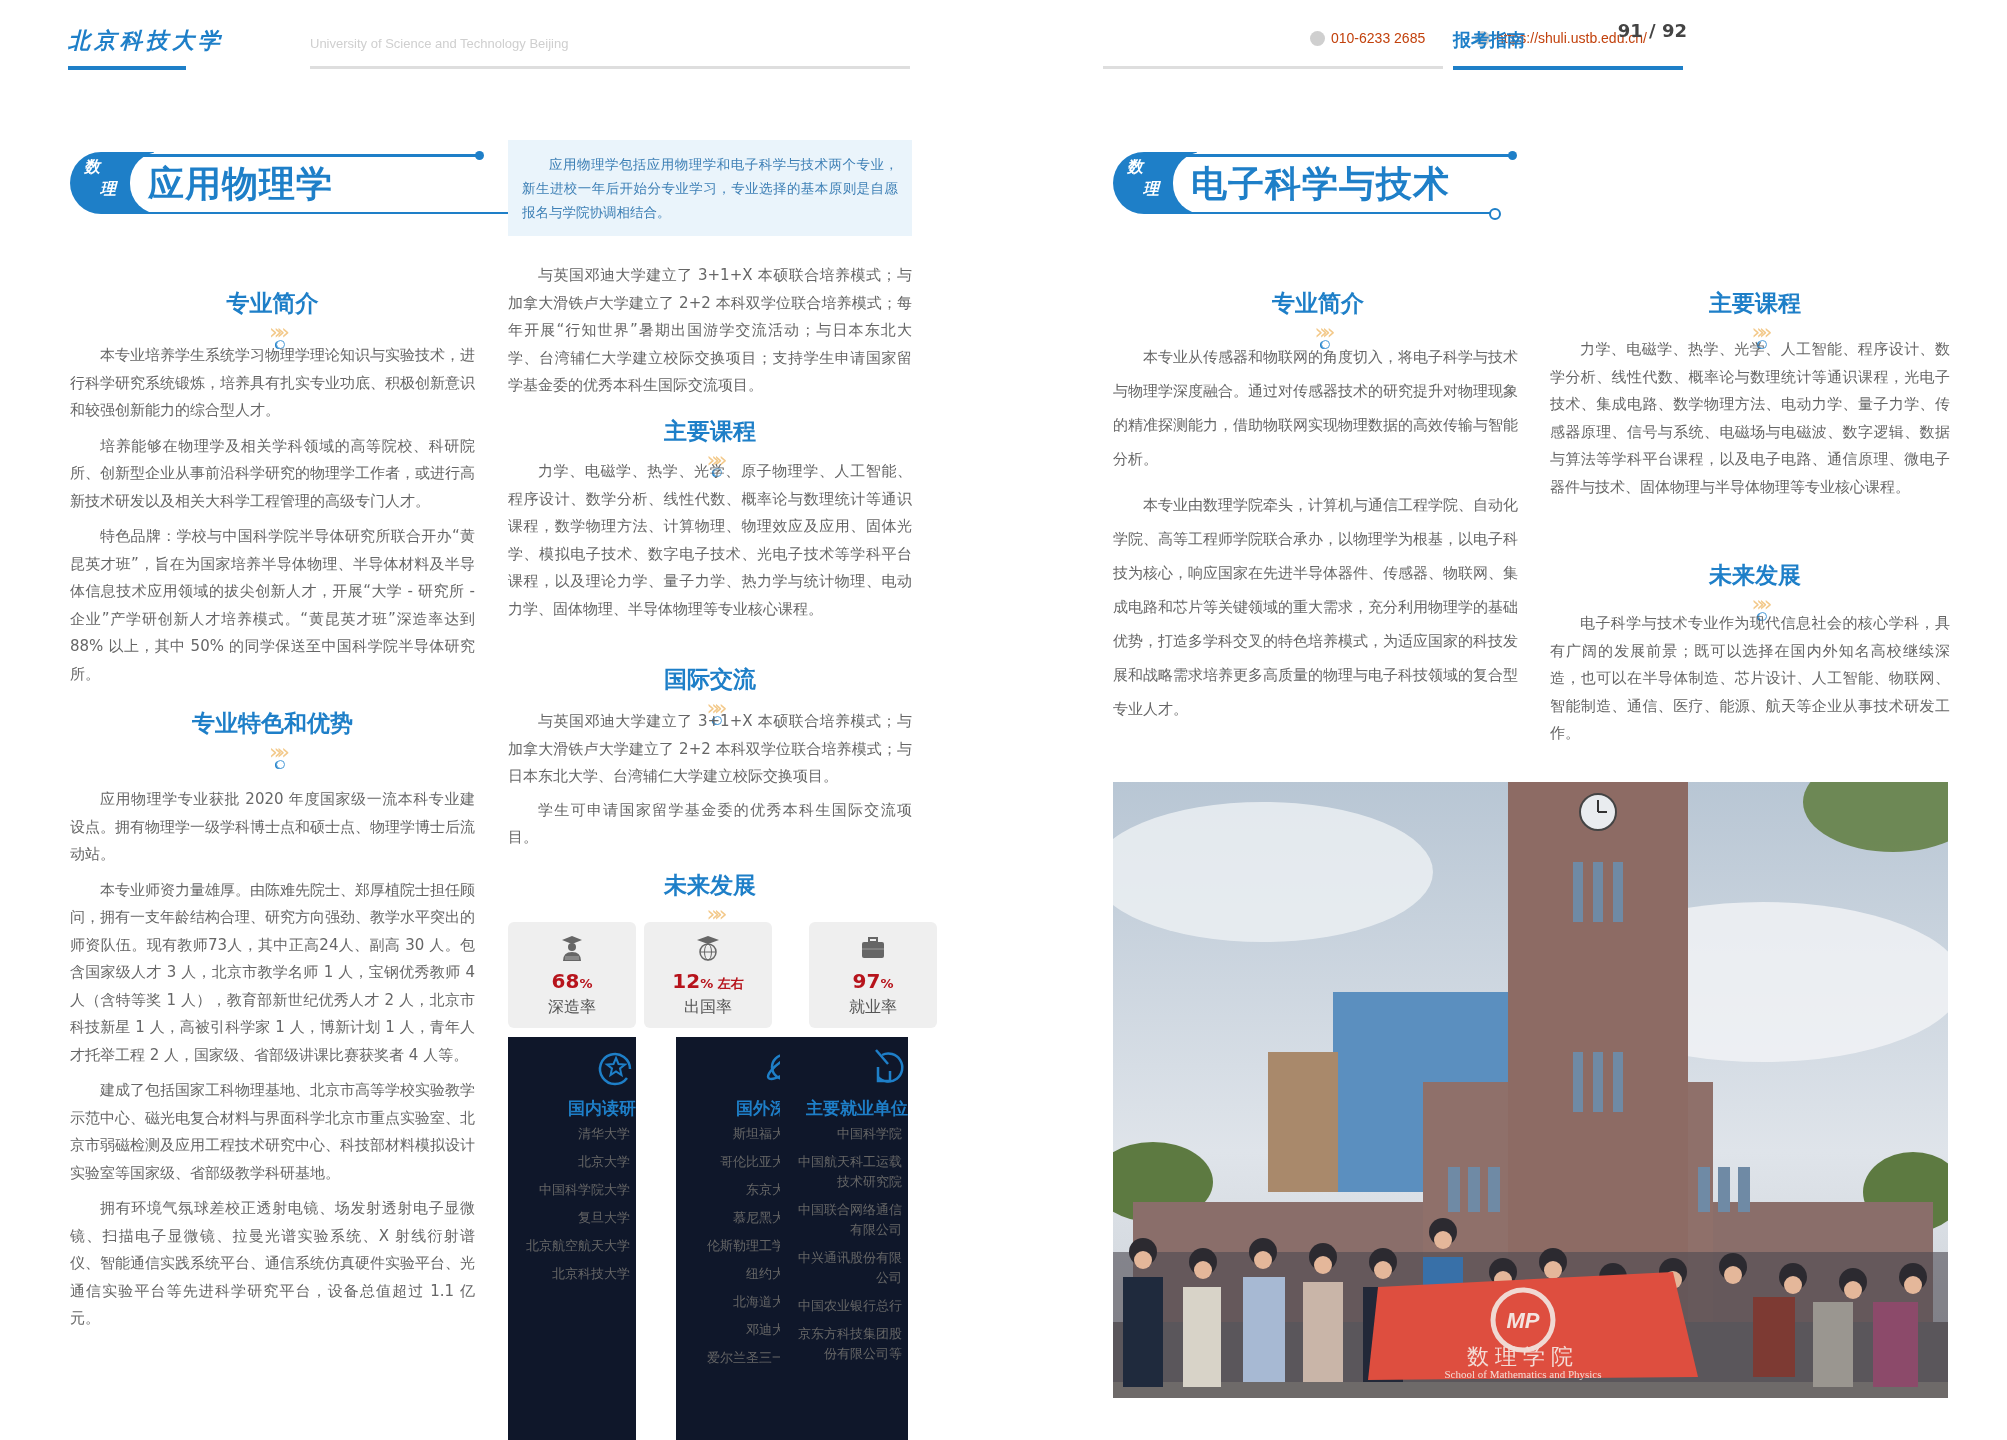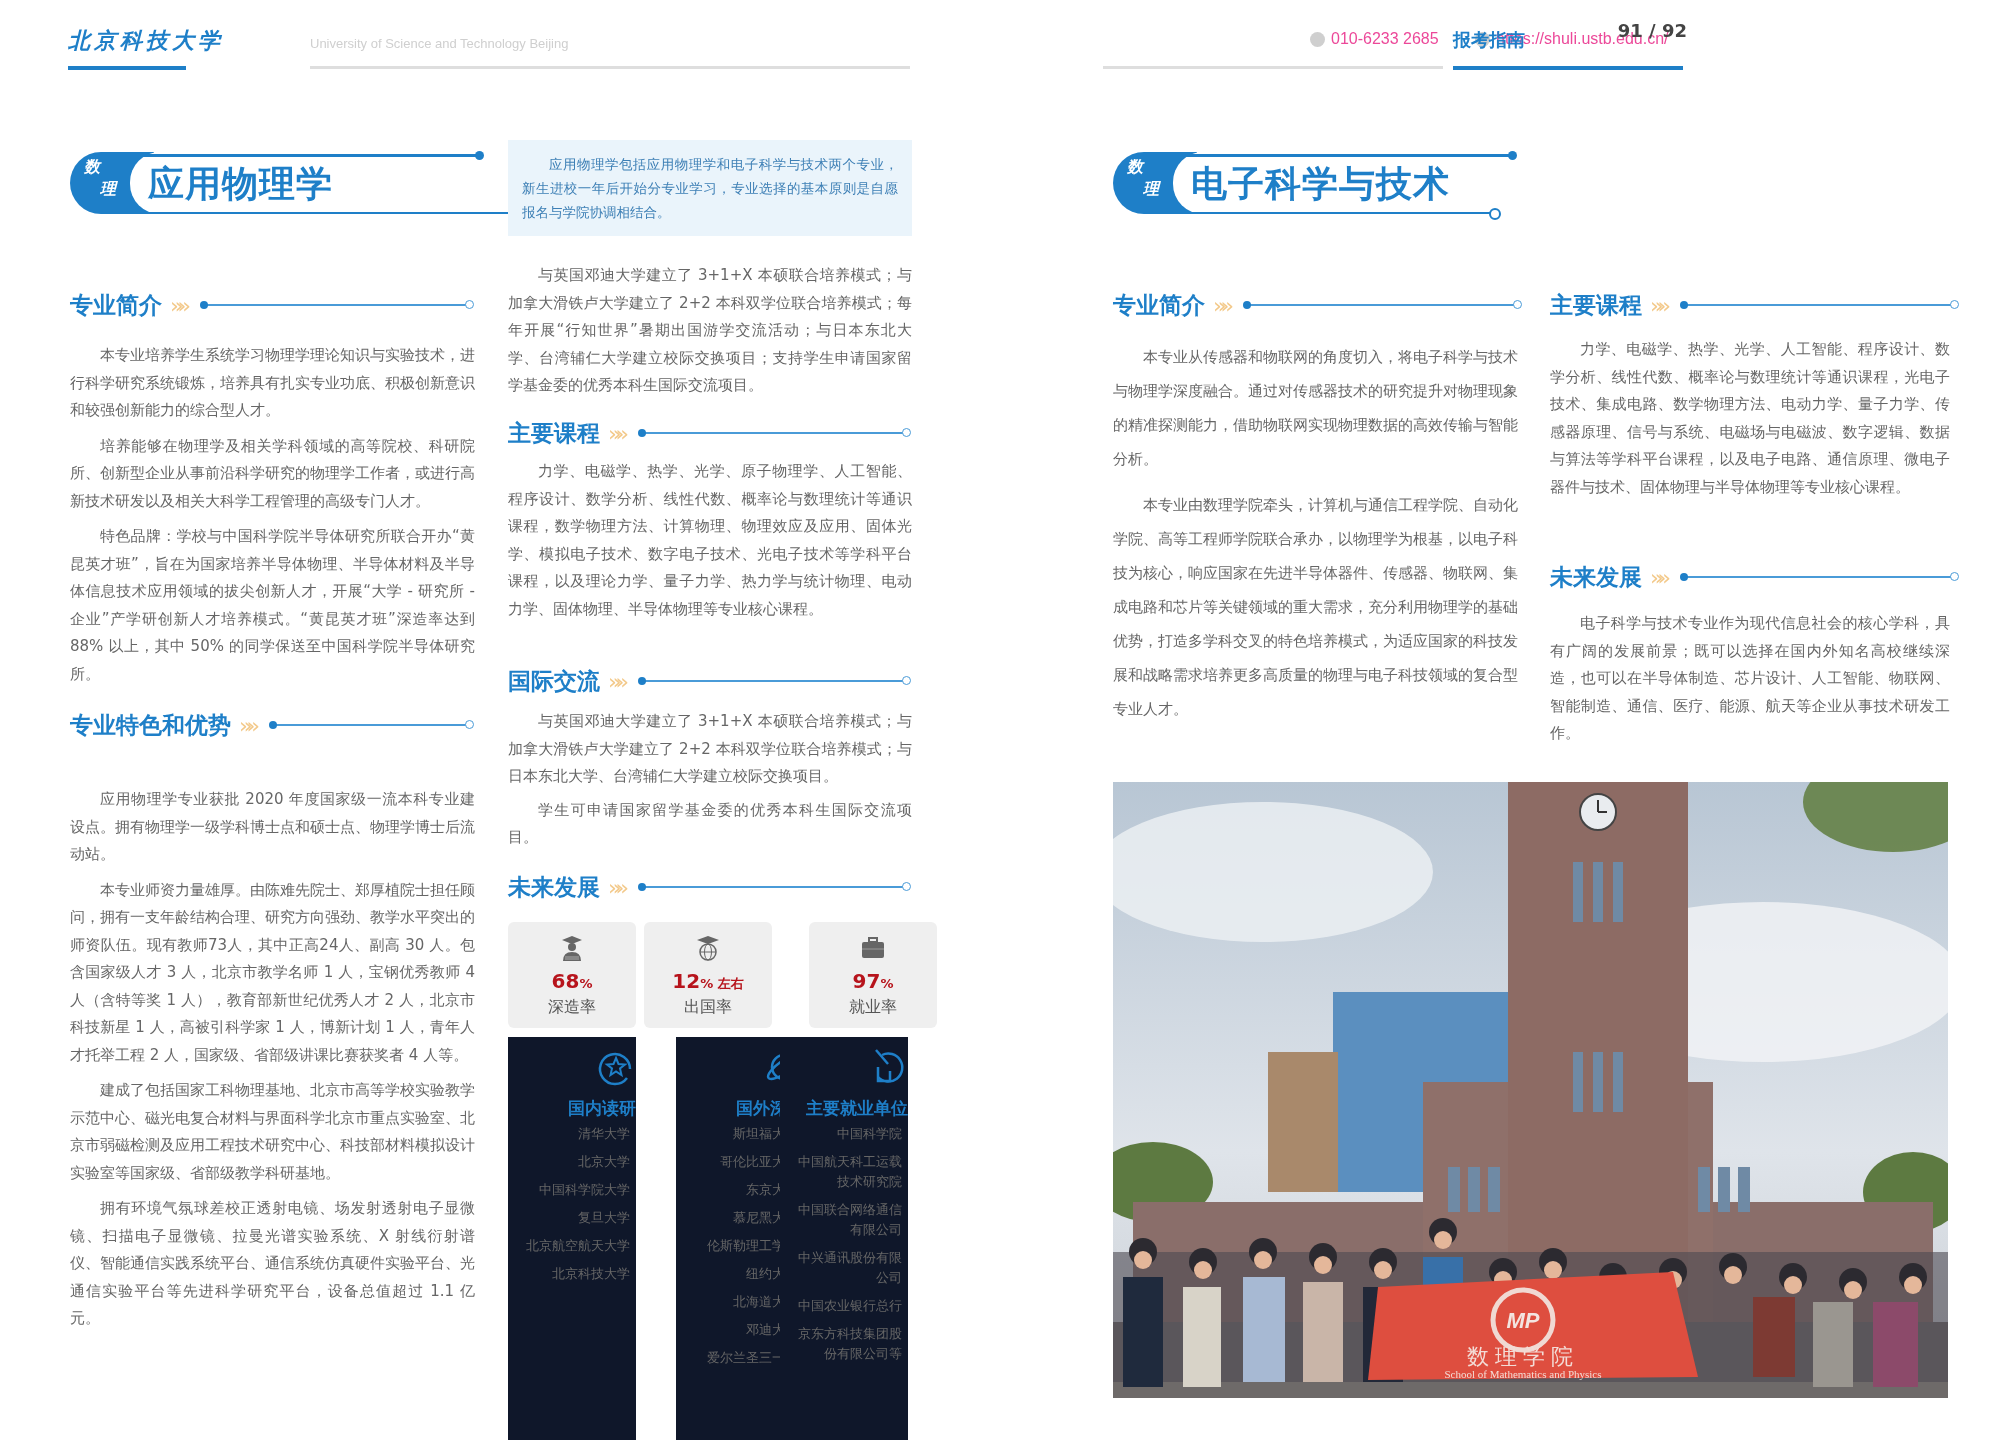"010-6233 2685" .hdr-contact { color: #ec4899 -> #c2410c; font-size: 16px -> 14px }
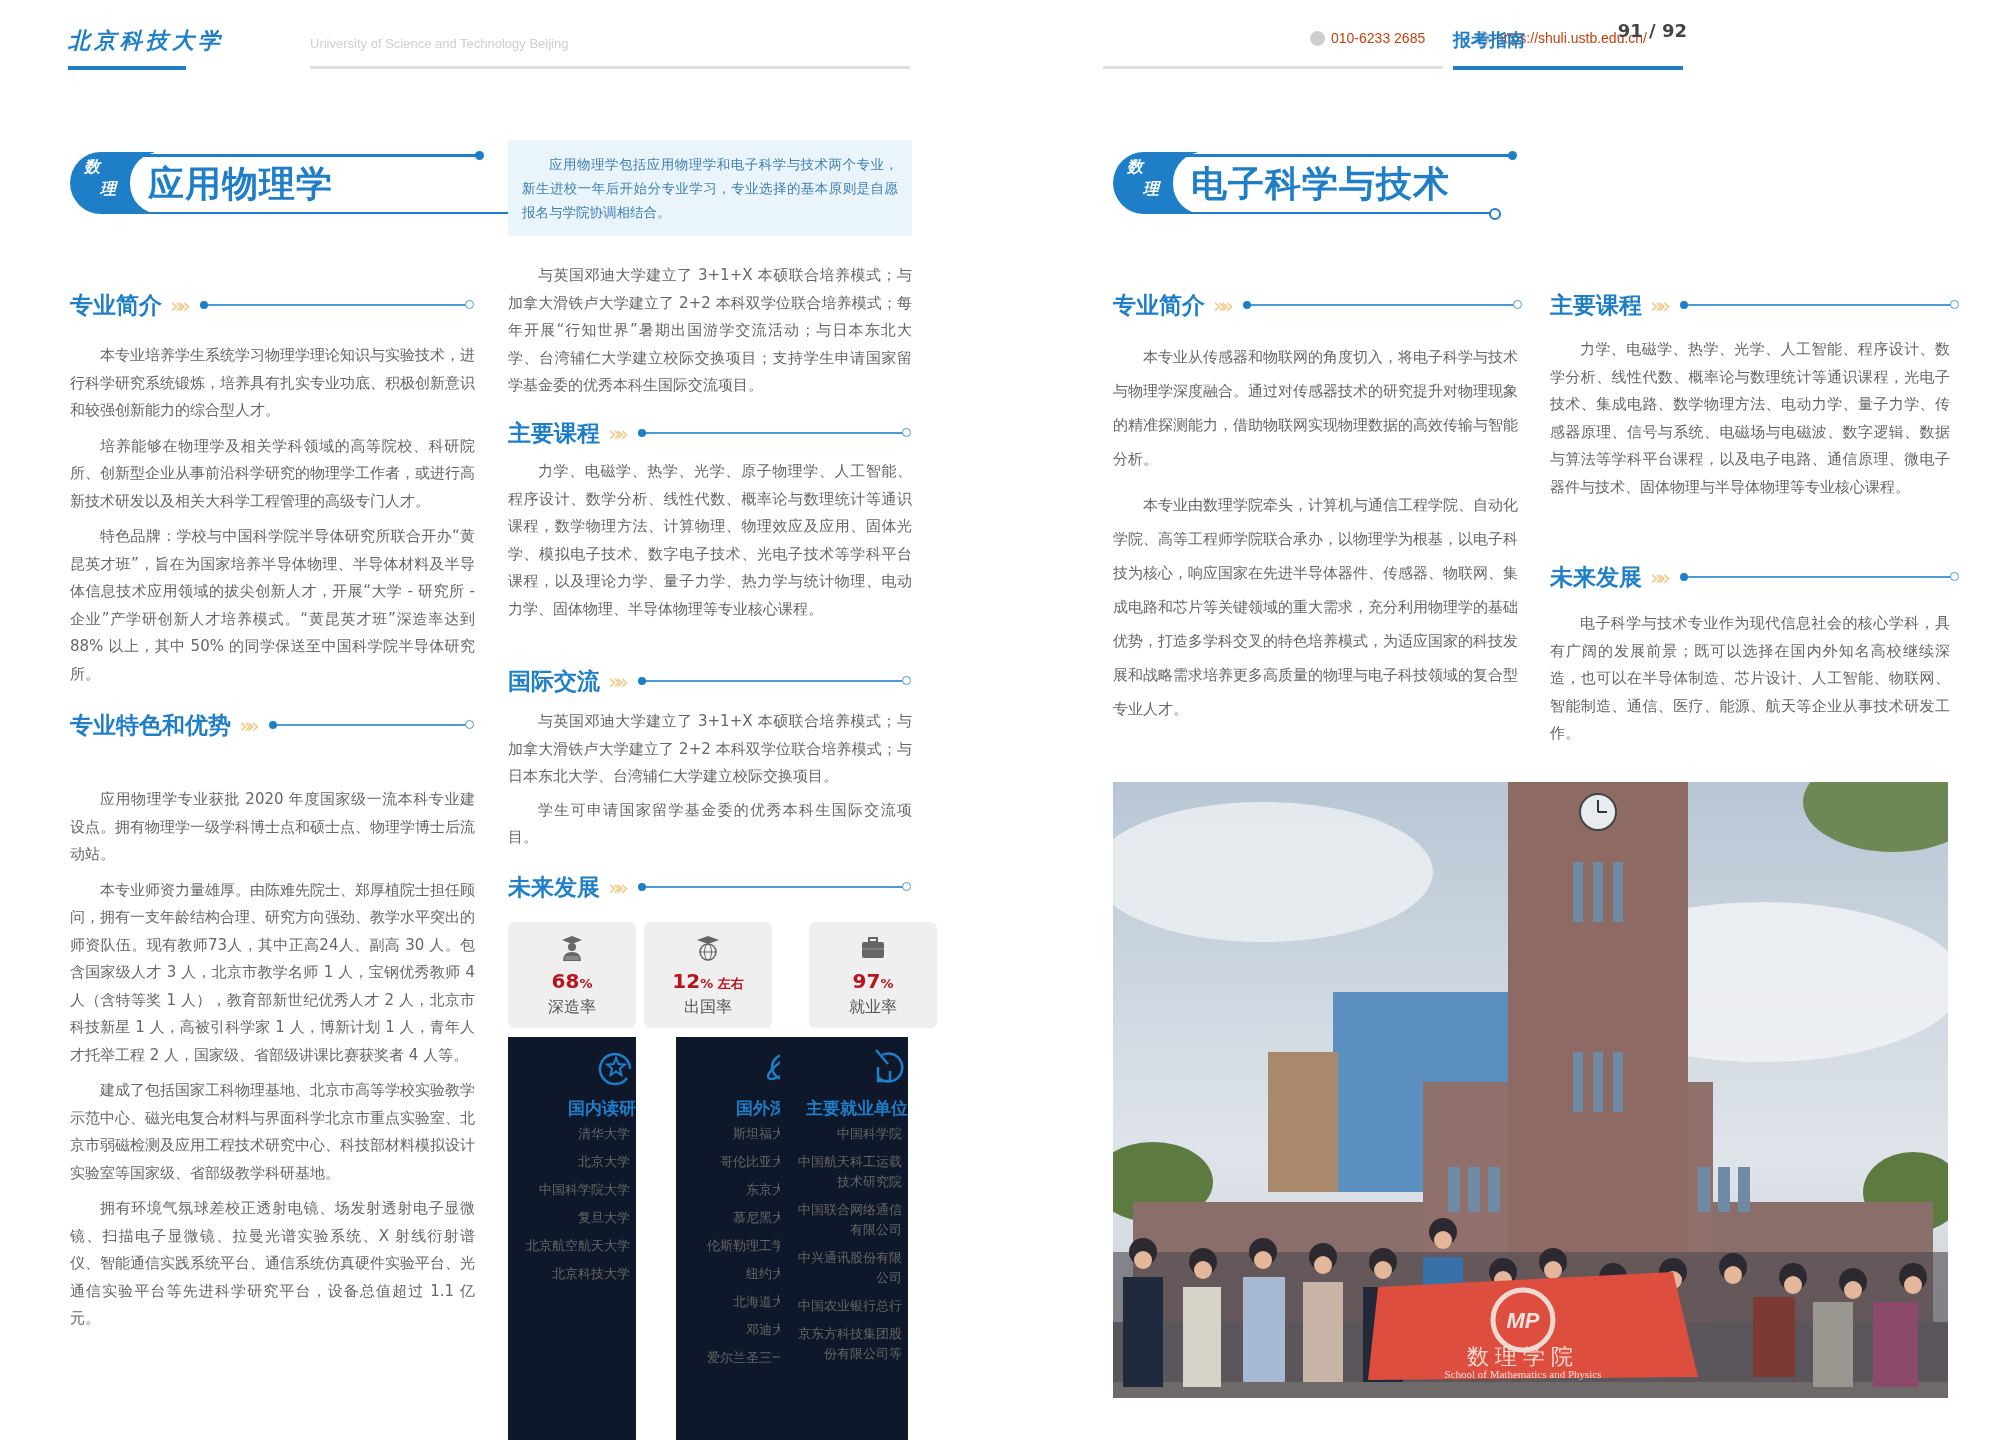"专业简介" .sec-head { flex-direction: none -> column }
